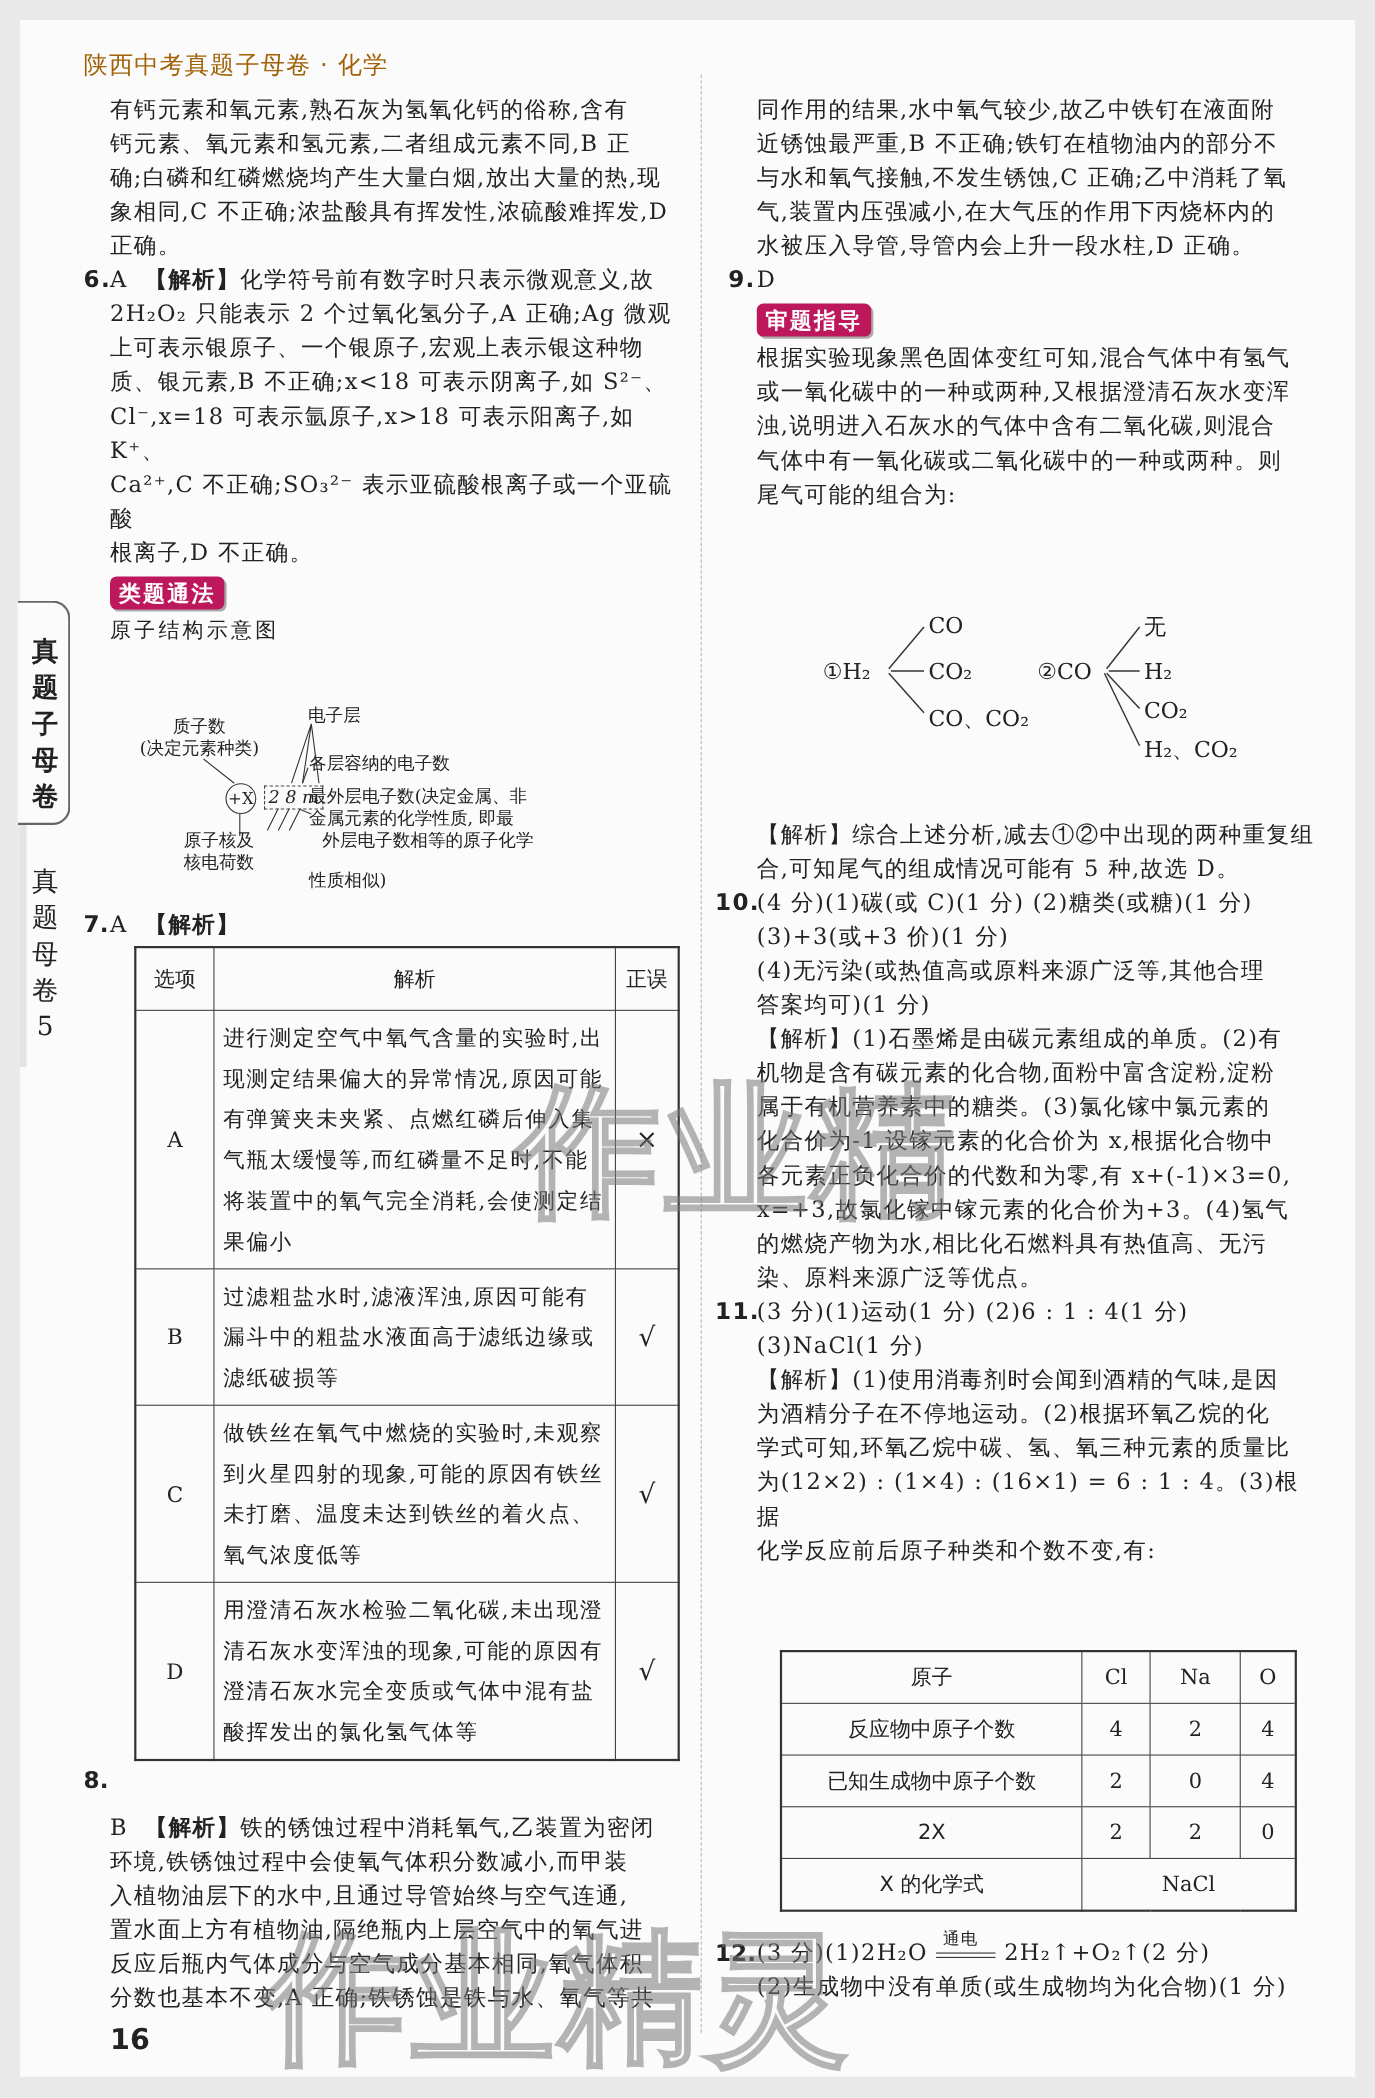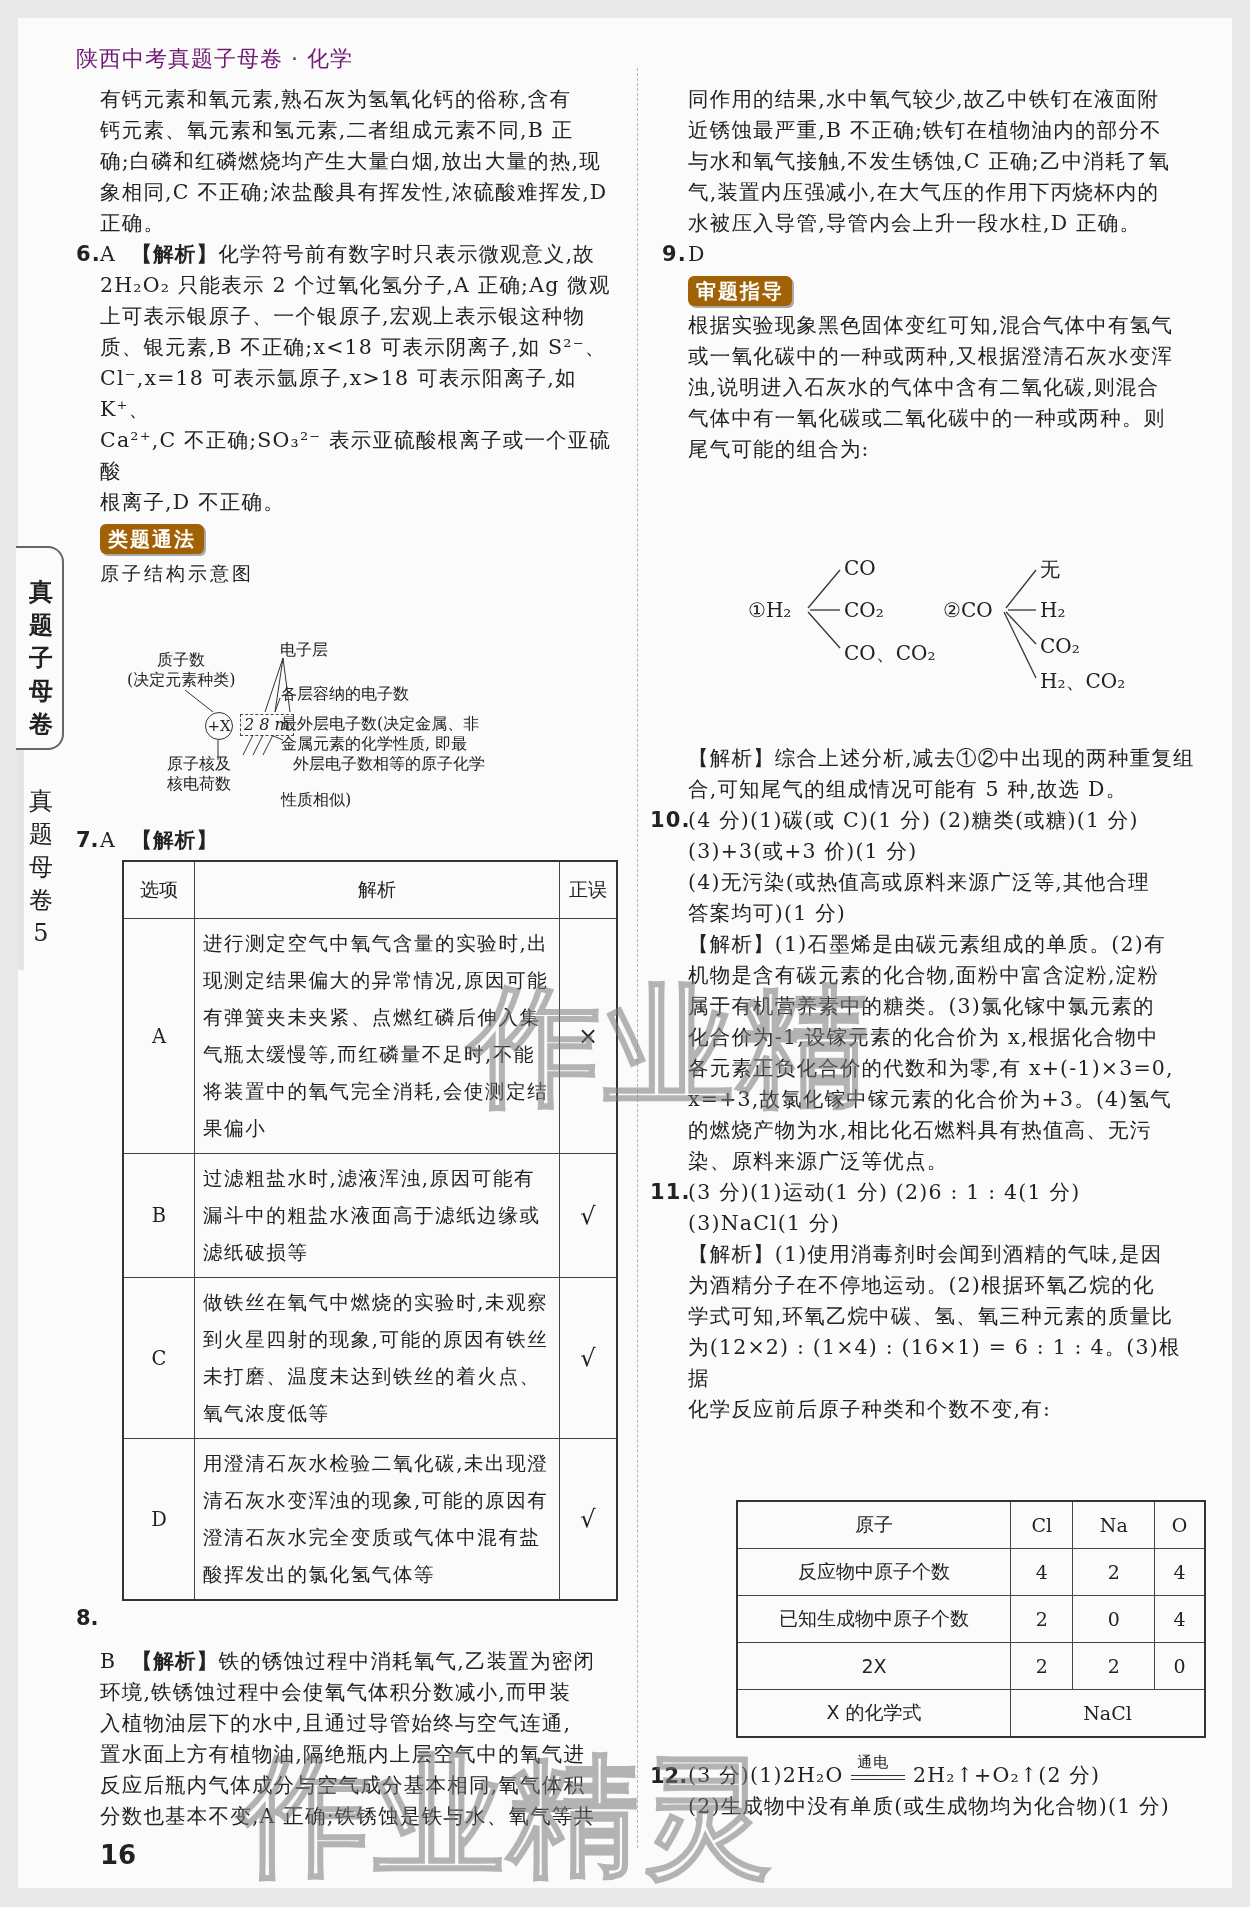"陕西中考真题子母卷 · 化学" .runhead { color: #701a75 -> #a16207 }
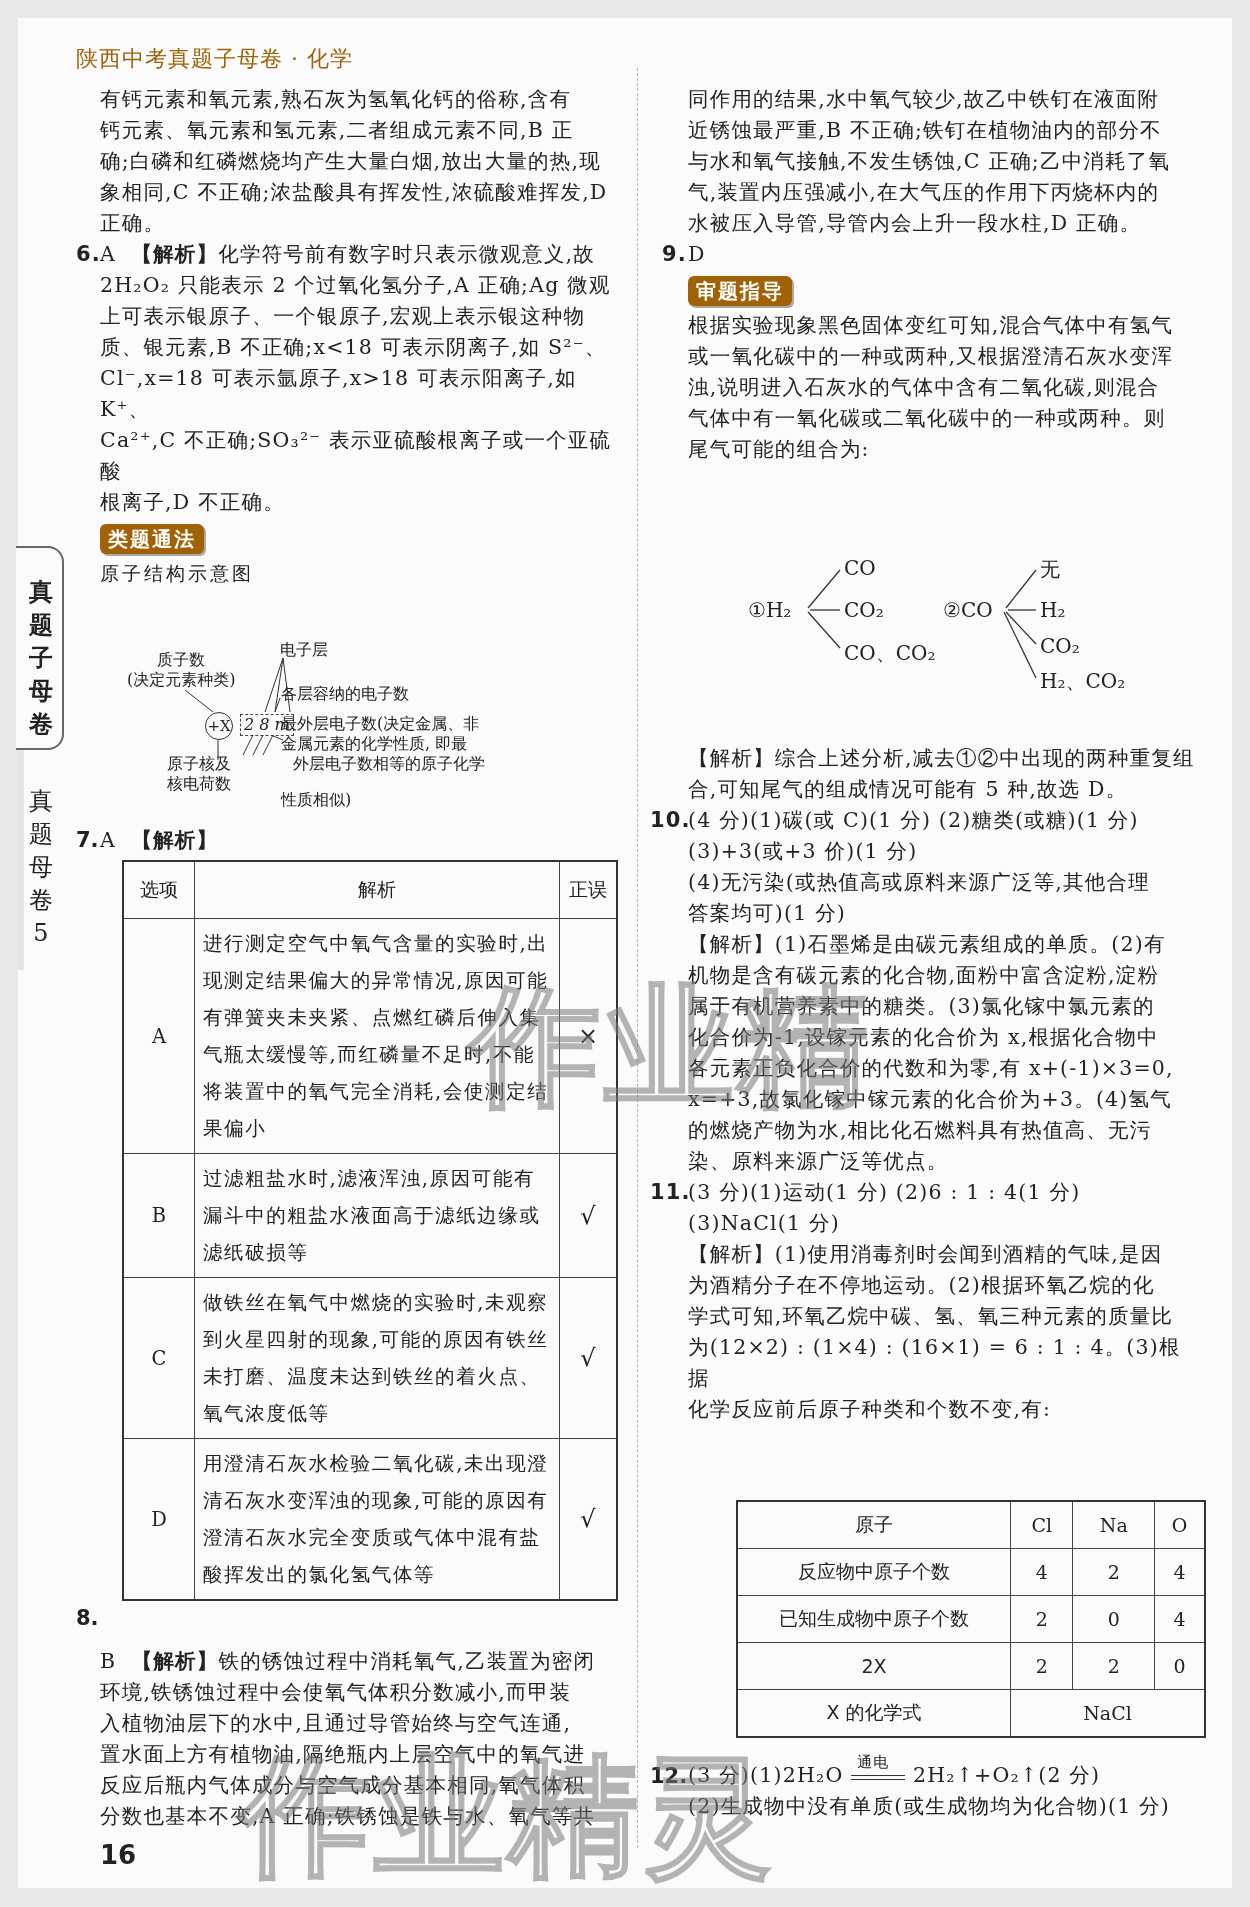"审题指导" .pill { background: #a16207 -> #be185d }
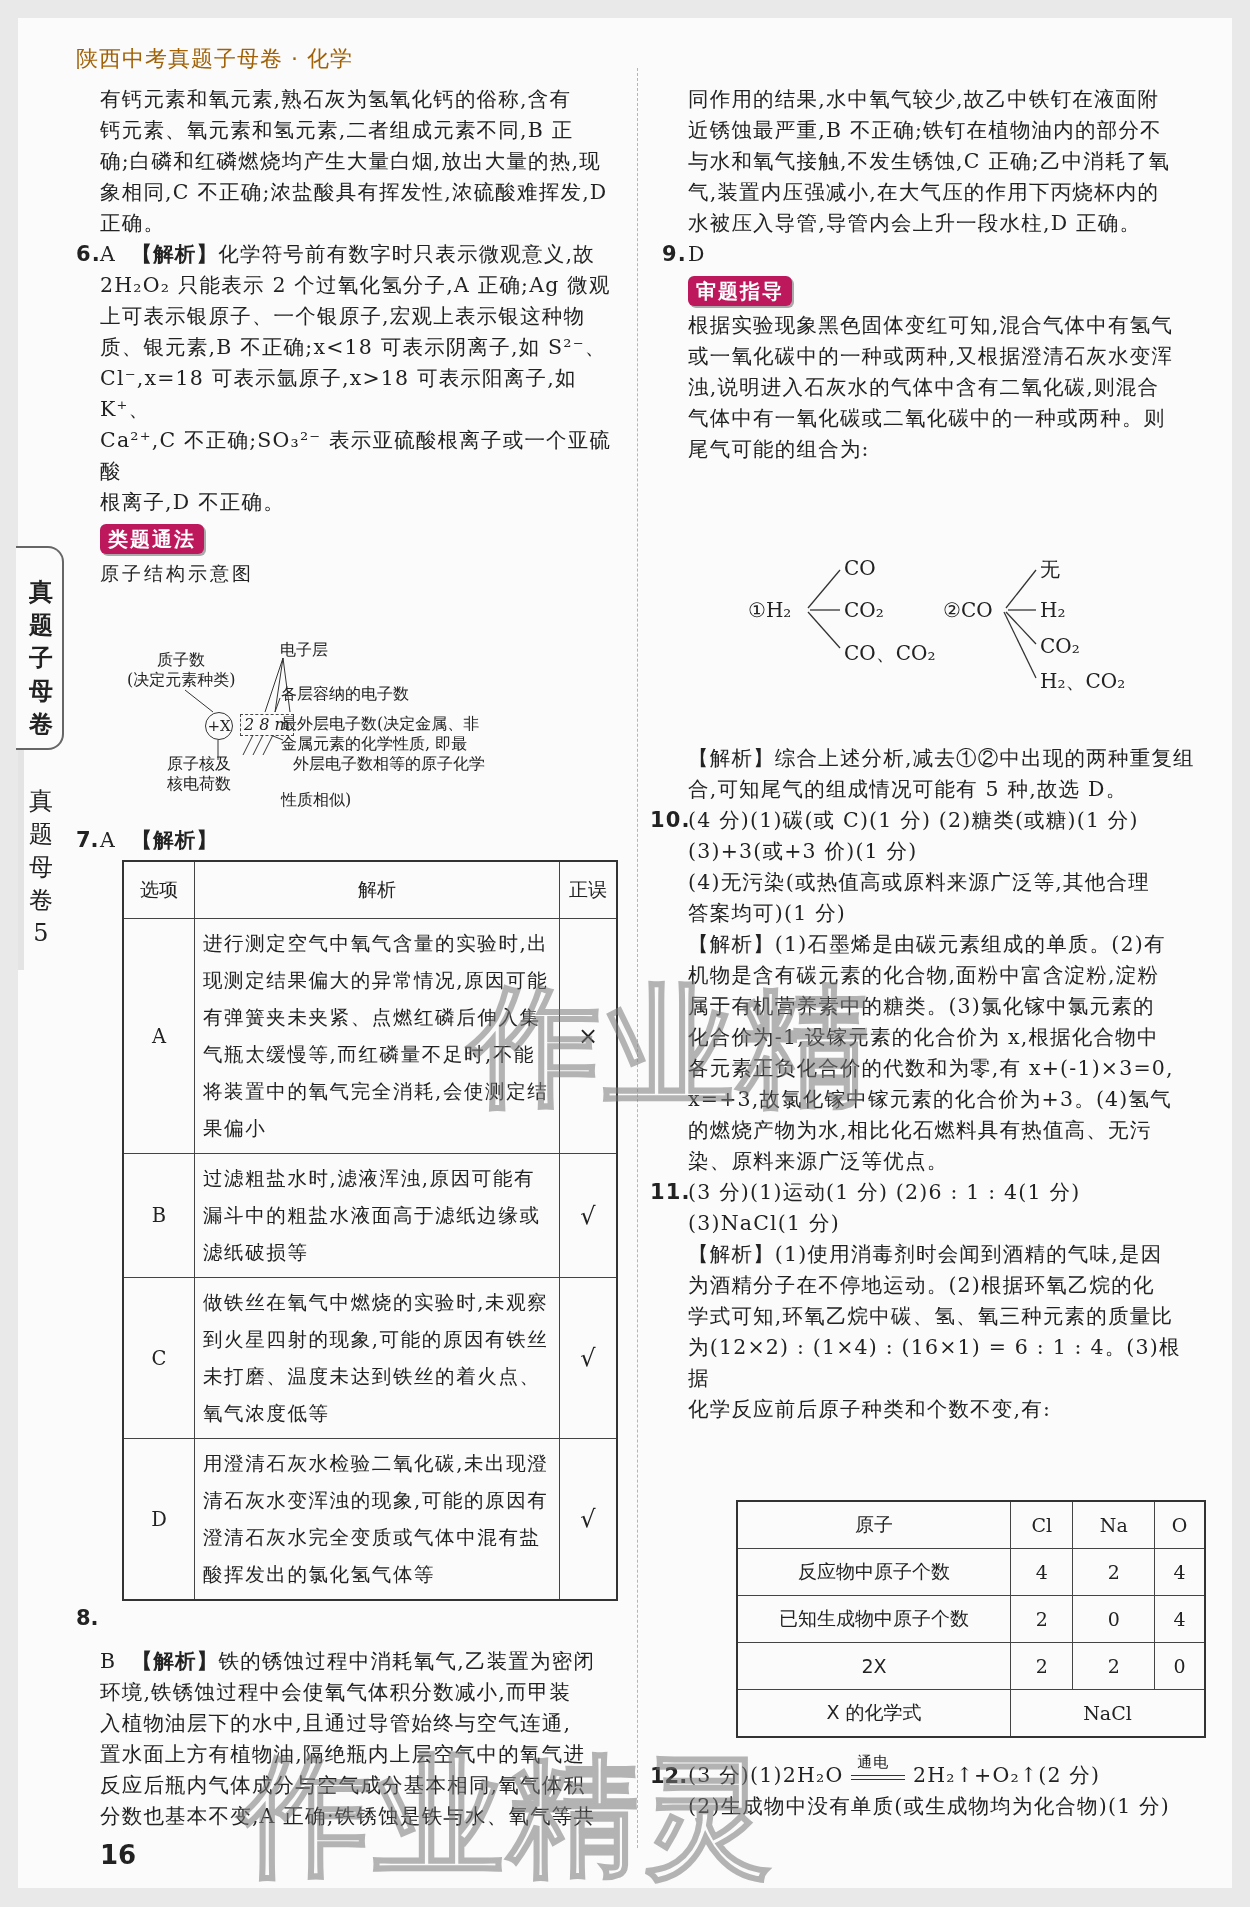"原子" .t11 { margin-left: 27px -> none }
